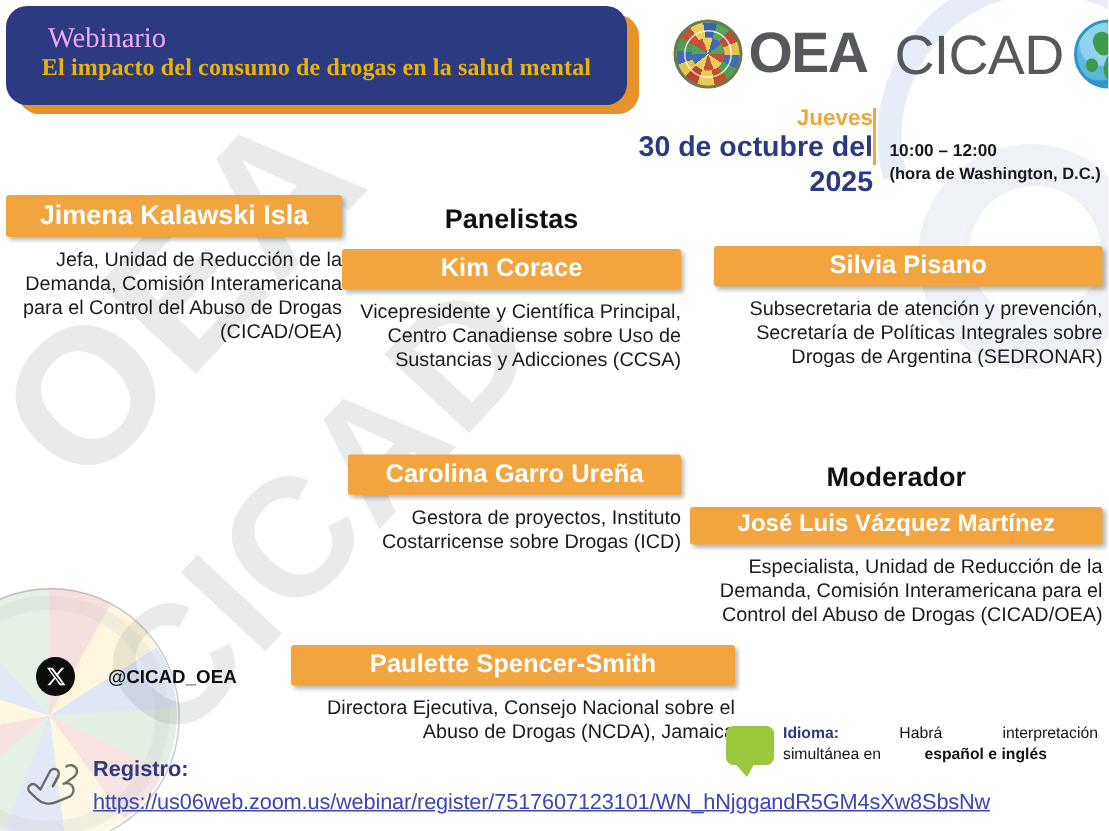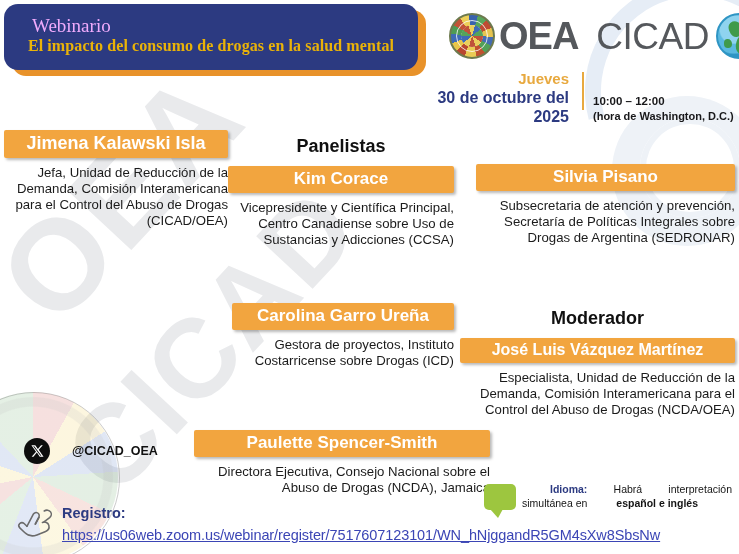"Jueves" .dt-left { padding-right: 13px -> 0 }
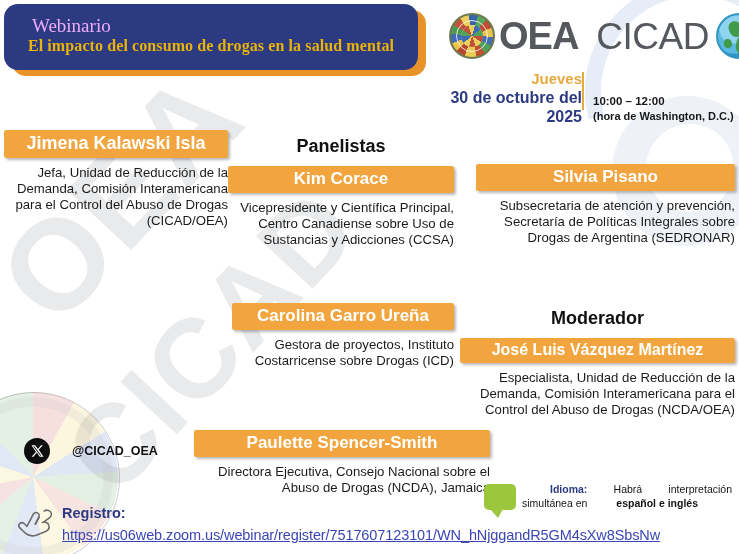"30 de octubre del 2025" .dt-date { font-size: 16px -> 19px }
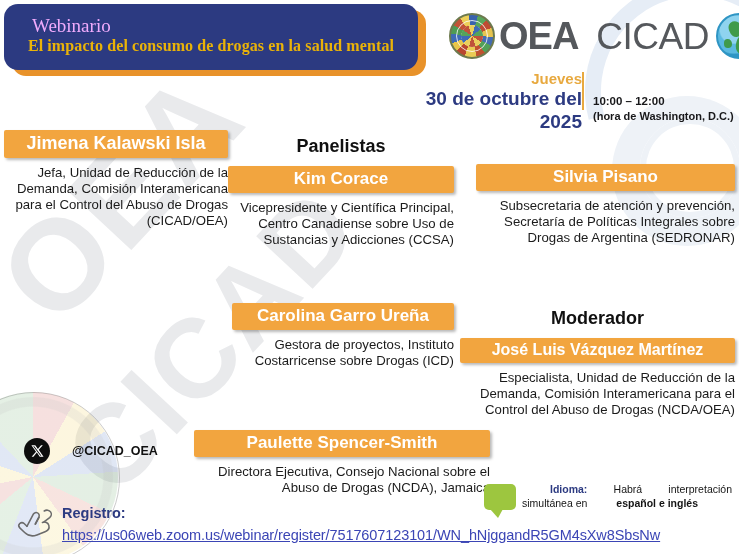"Especialista, Unidad de Reducción de" div.bio { text: NCDA/OEA -> CICAD/OEA }
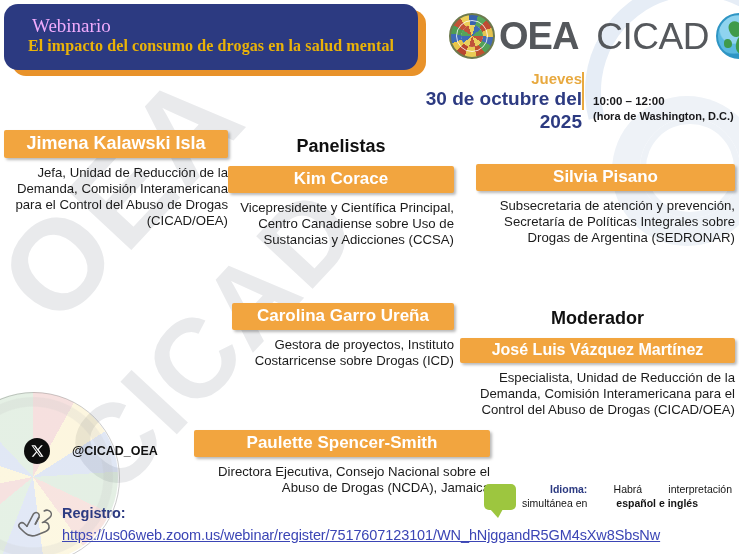"Idioma:" .idioma-line1 { margin-left: 28px -> none }
